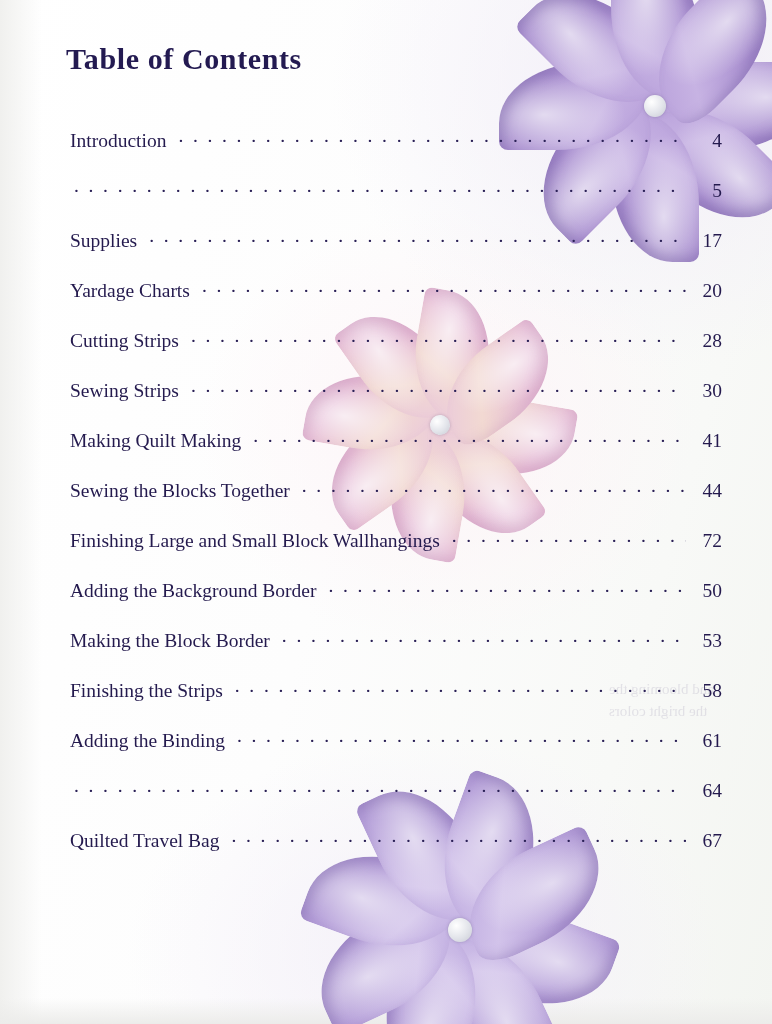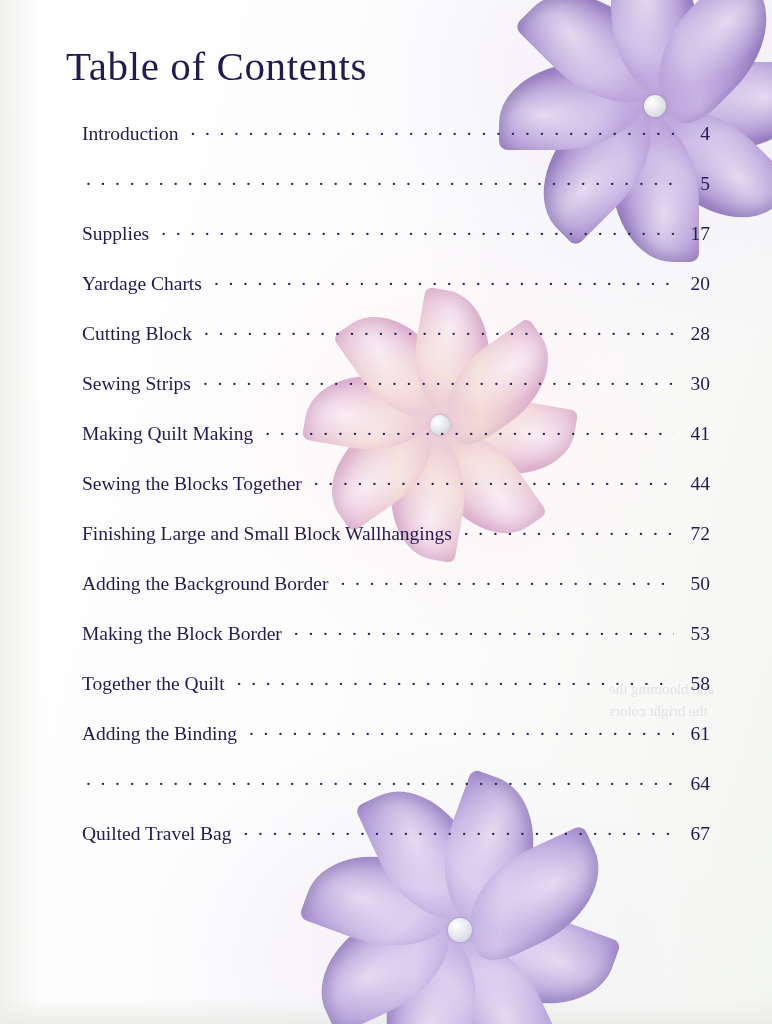"Table of Contents" .toc-title { font-size: 41px -> 30px; font-weight: normal -> bold; margin: 0 0 30px 0 -> 0 0 51px 0 }
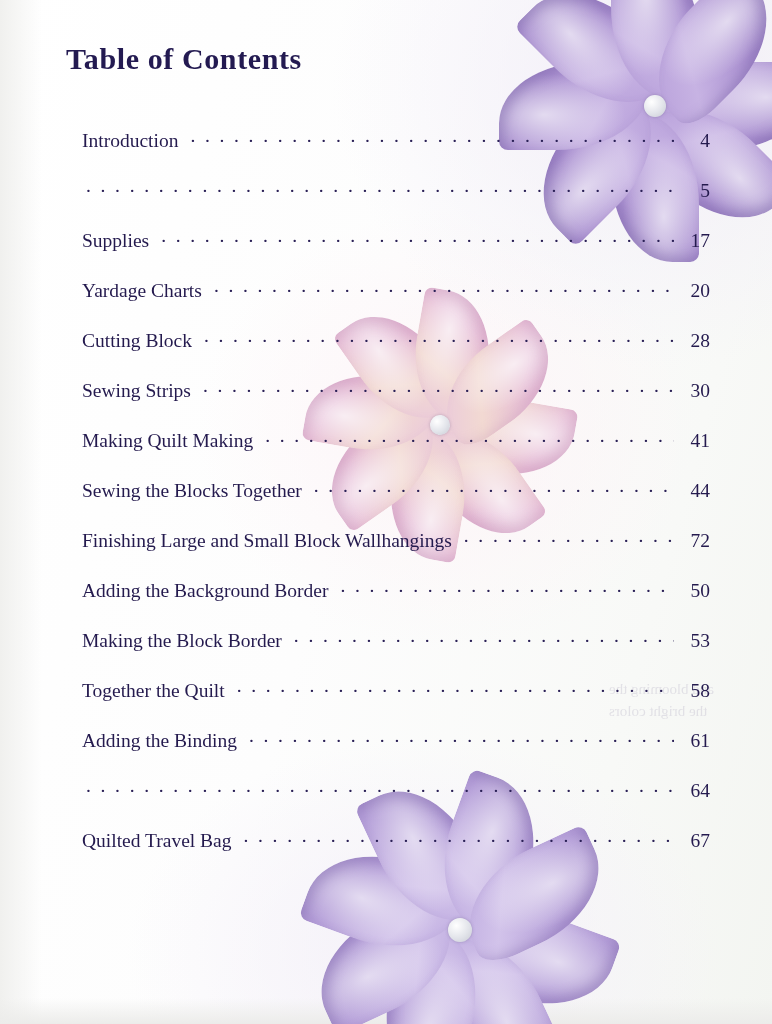"Introduction" .toc-list { margin: 16px -> 4px }
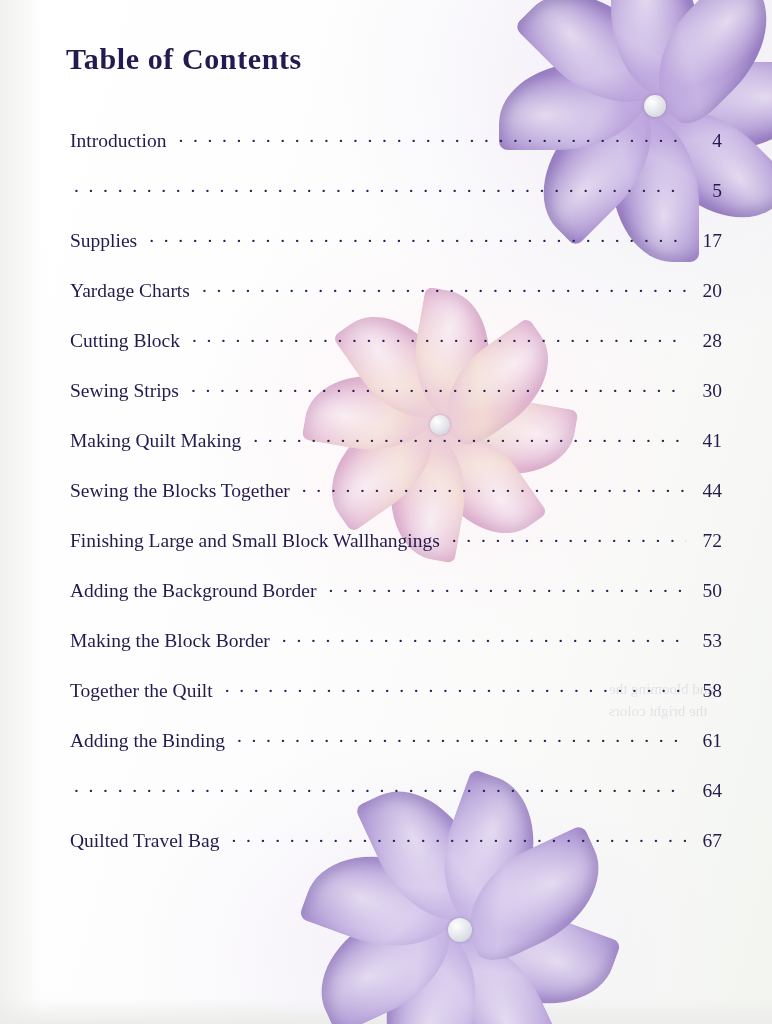"Cutting Block" span.toc-label { text: Block -> Strips }
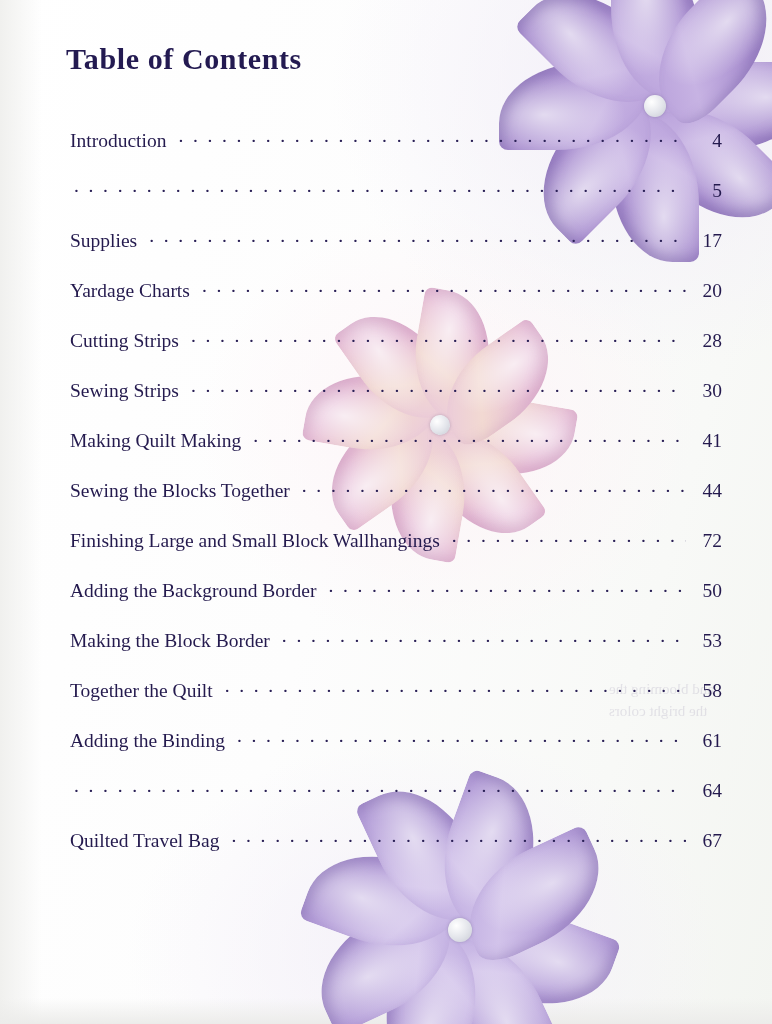"Together the Quilt" span.toc-label { text: Together the Quilt -> Finishing the Strips }
